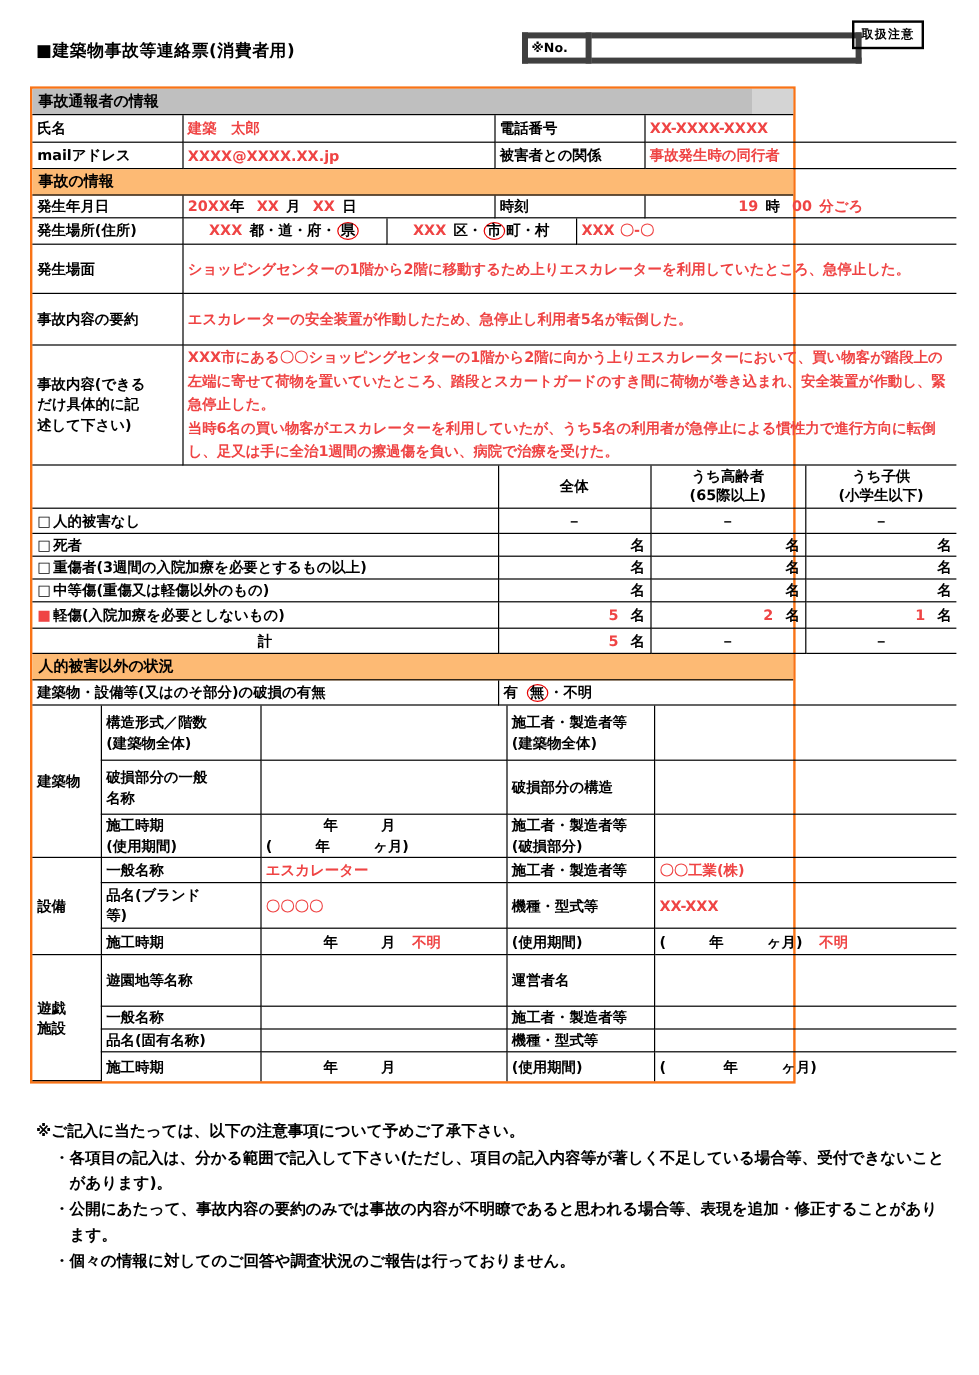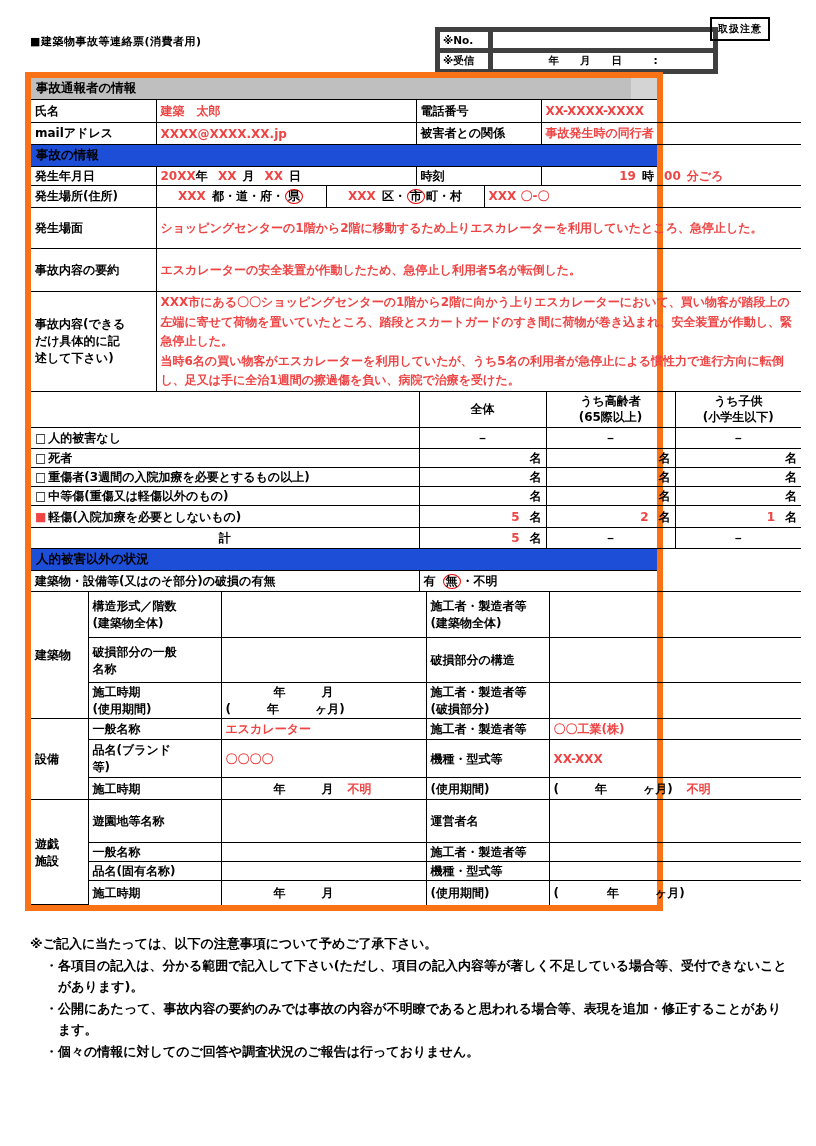"■建築物事故等連絡票(消費者用)" .title { font-size: 11px -> 14px }
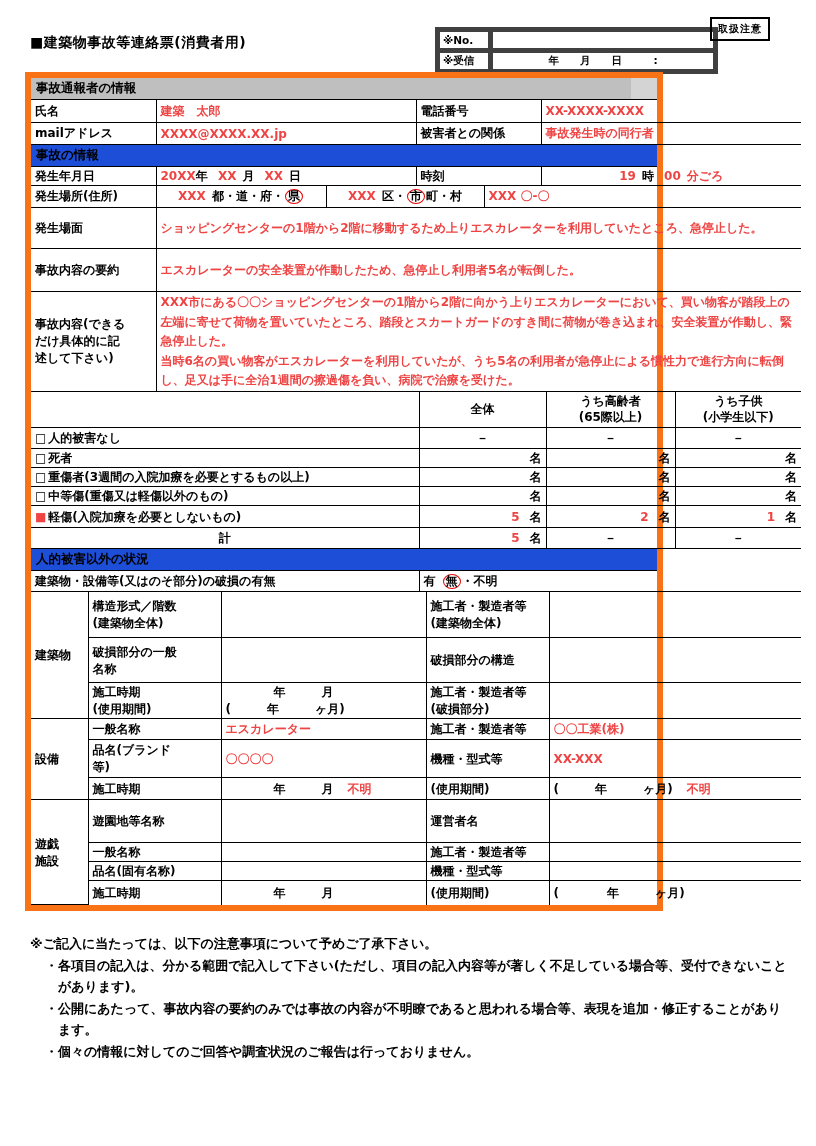"※受信" tr { html: <tr> <td>※受信</td> <td>年 月 日 :</td> </tr> -> none }
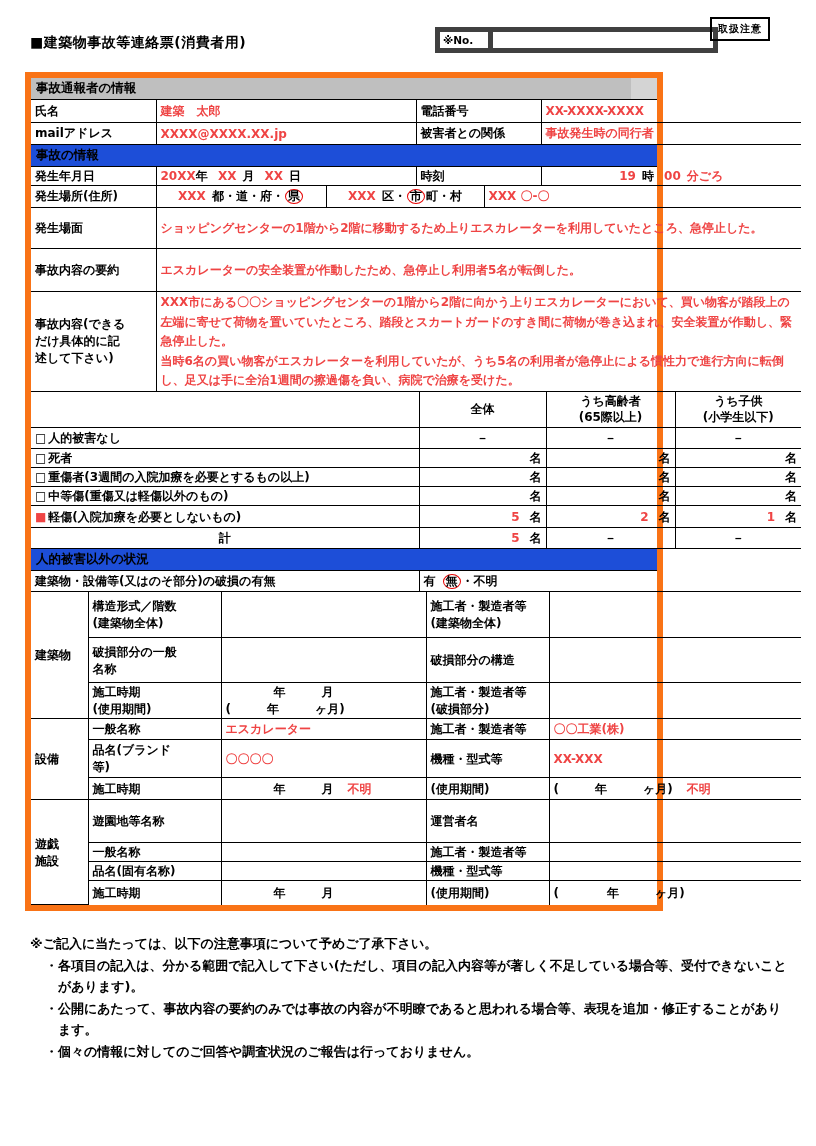"事故通報者の情報" .form { border: 6px solid #f97316 -> 2px solid #f97316 }
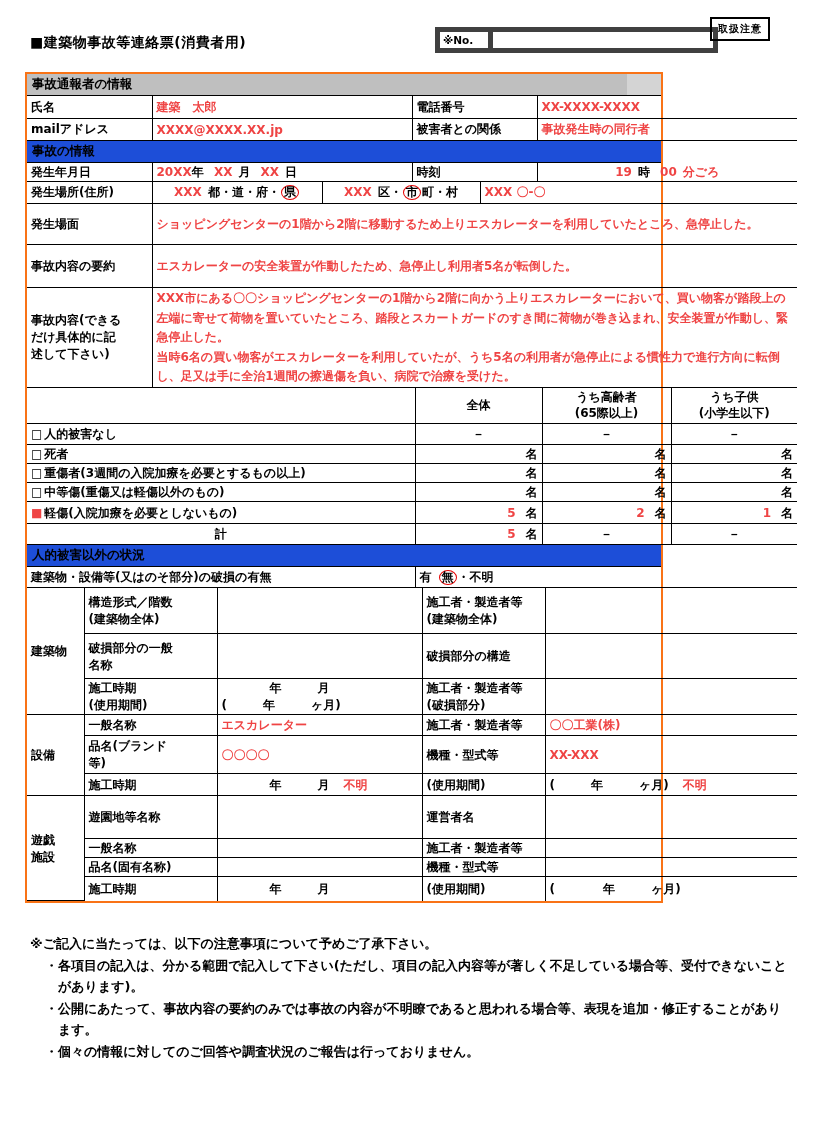"事故の情報" .sect { background: #1d4ed8 -> #fdba74 }
